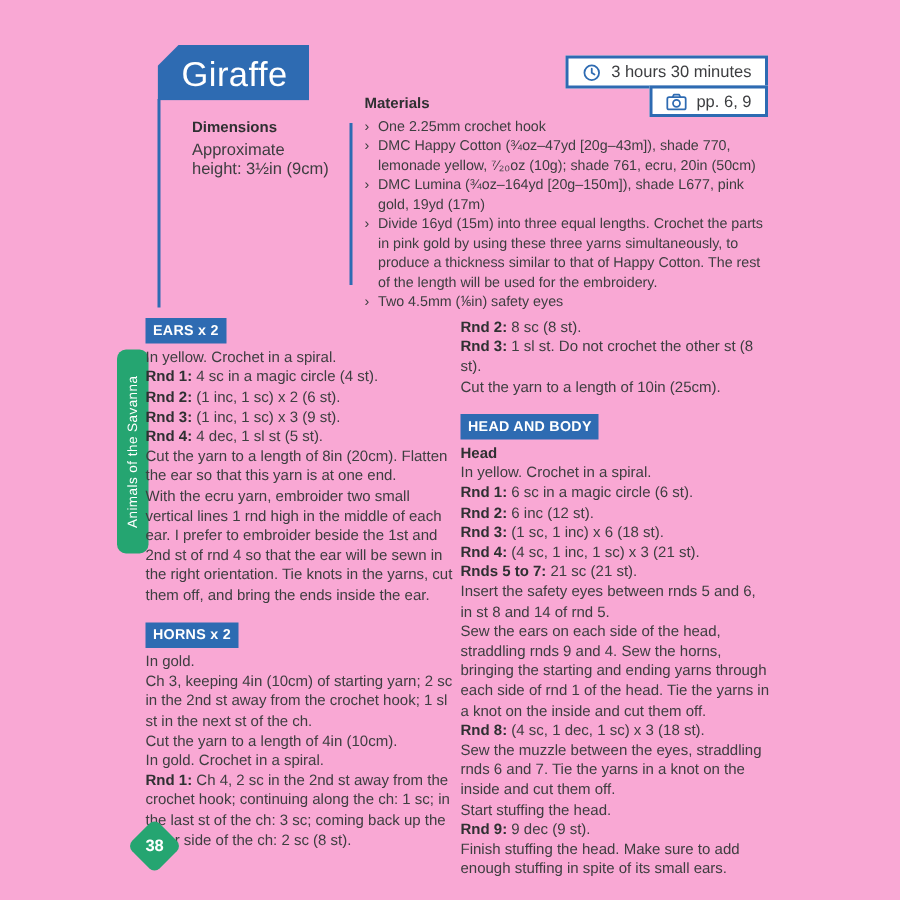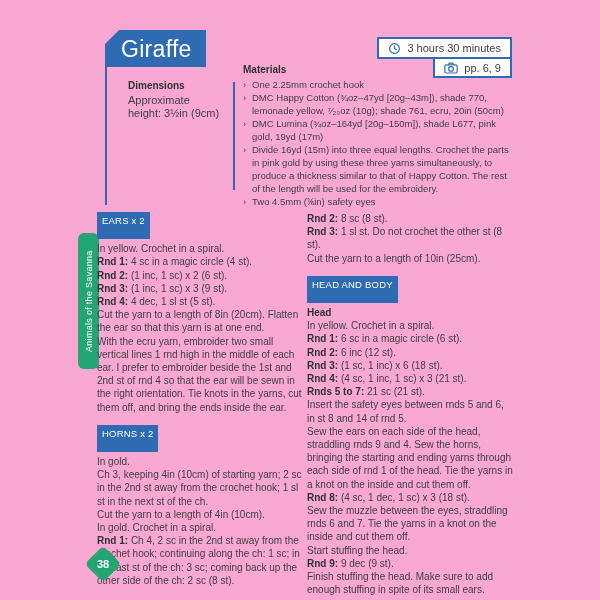"EARS x 2" .sec-head { font-weight: normal -> bold; padding: 2px 5px 12px 5px -> 2px 5px 2px 5px }
